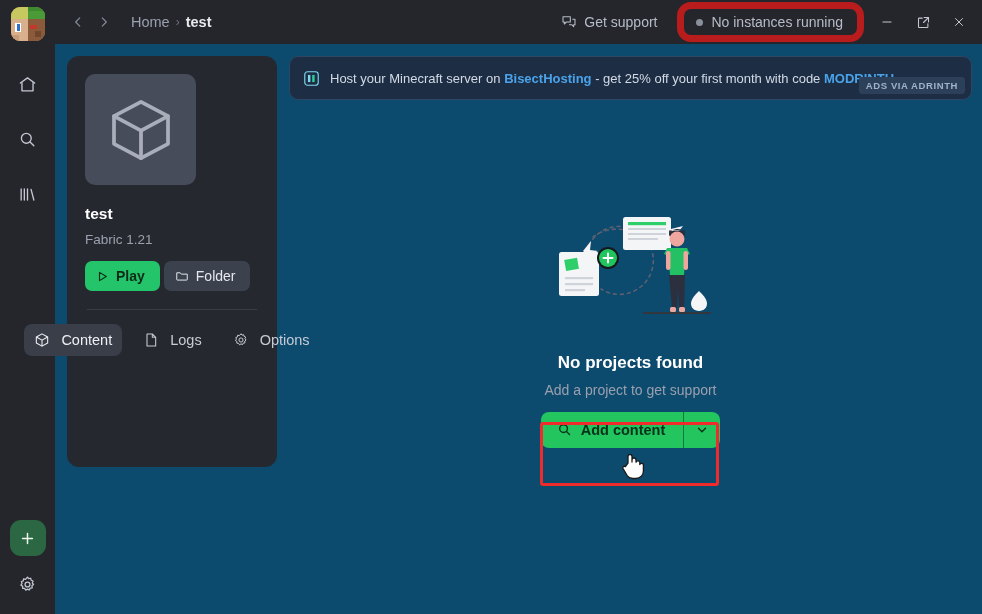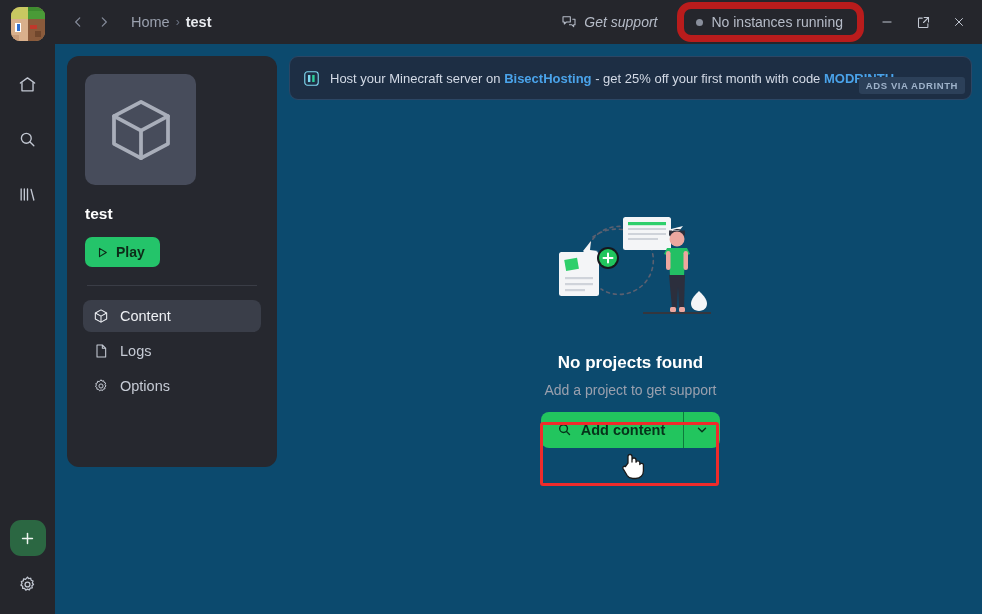"Get support" .support { font-style: italic -> none }
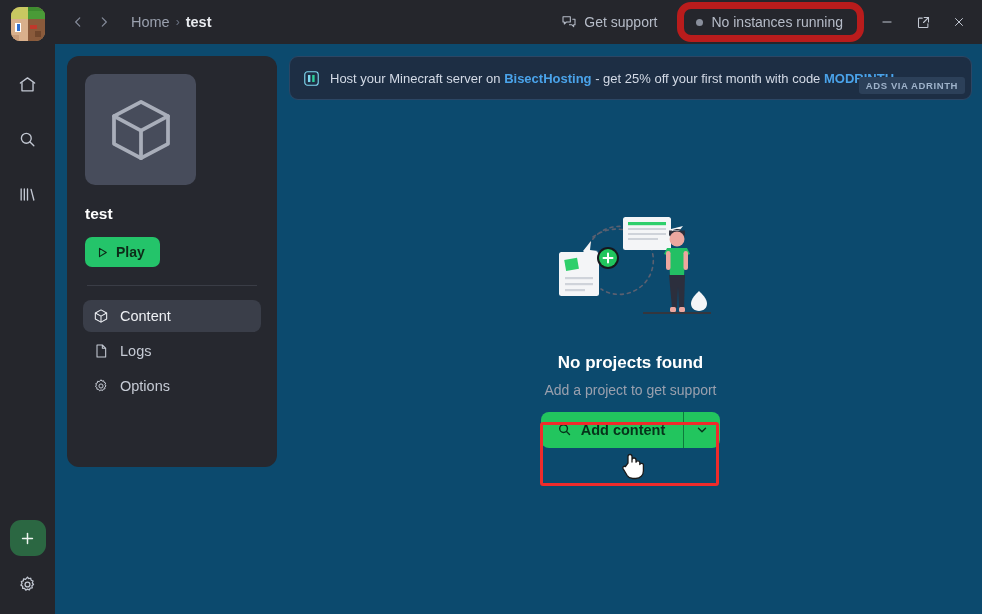"Fabric 1.21" div.inst-sub { html: none -> <div>Fabric 1.21</div> }
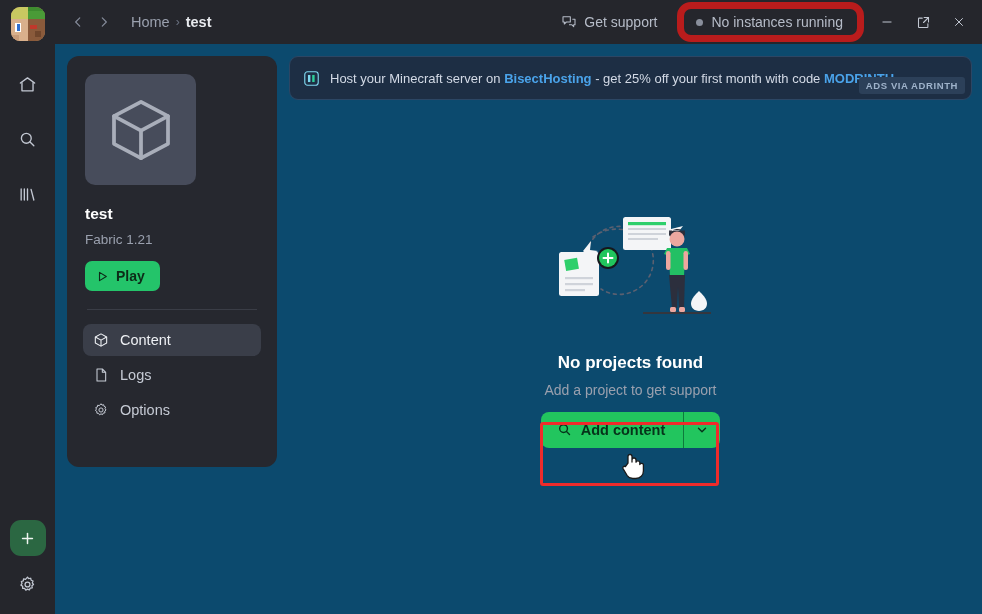"Folder" button.folder { html: none -> <button> <span> <svg> <path></path> </svg> </span> <span>Folder</span> </button> }
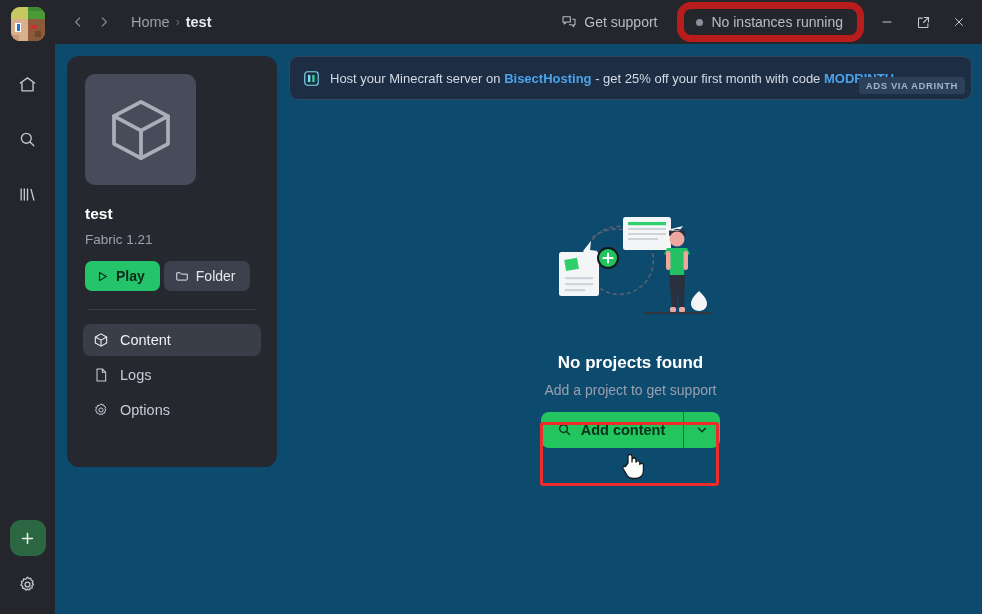"Content" .navlist { flex-direction: column -> row; gap: 3px -> 11px }
